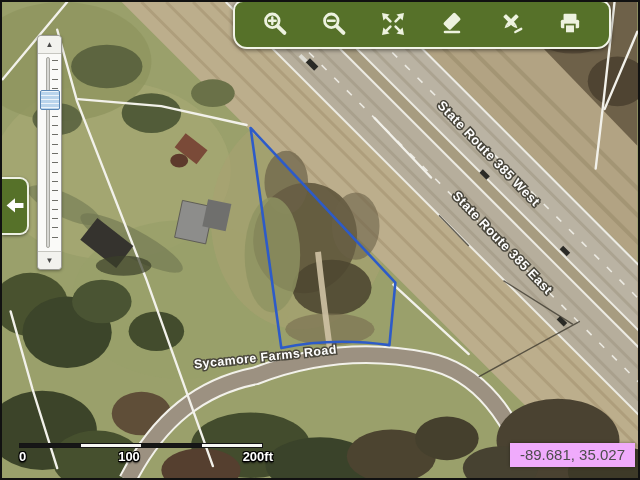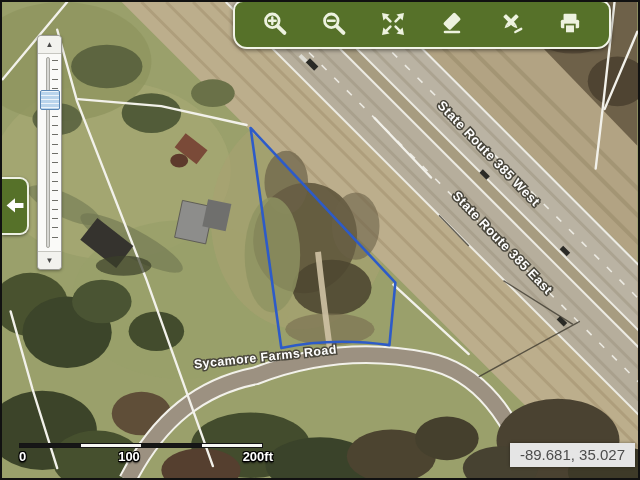"-89.681, 35.027" #coord-box { background: #e5e5e5 -> #f0abfc }
